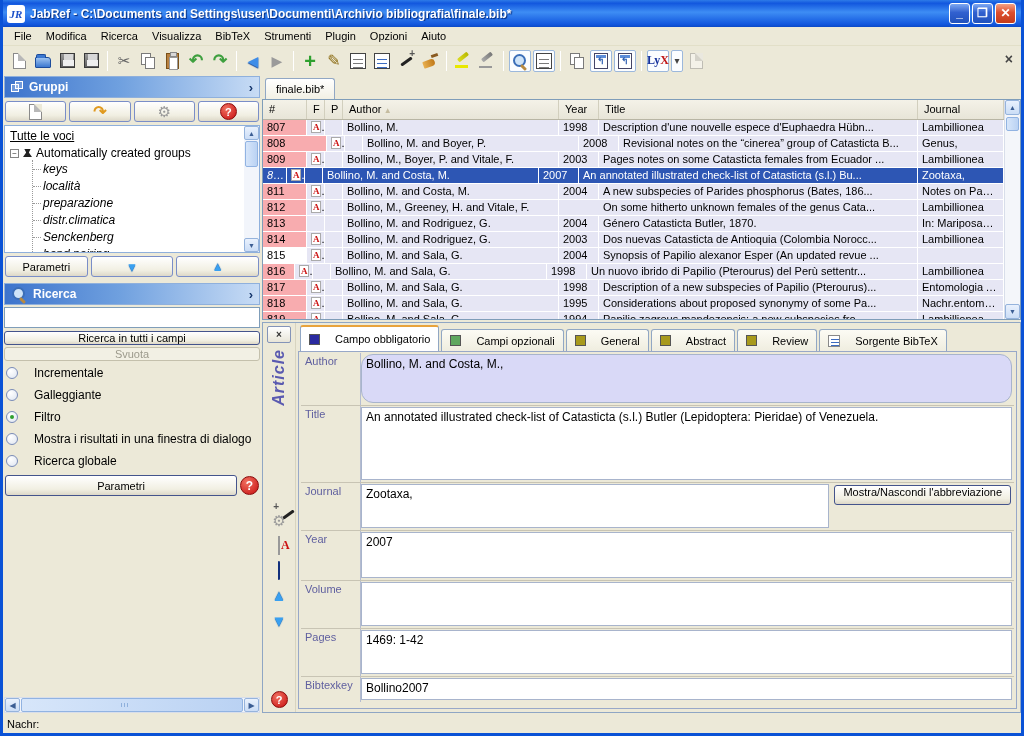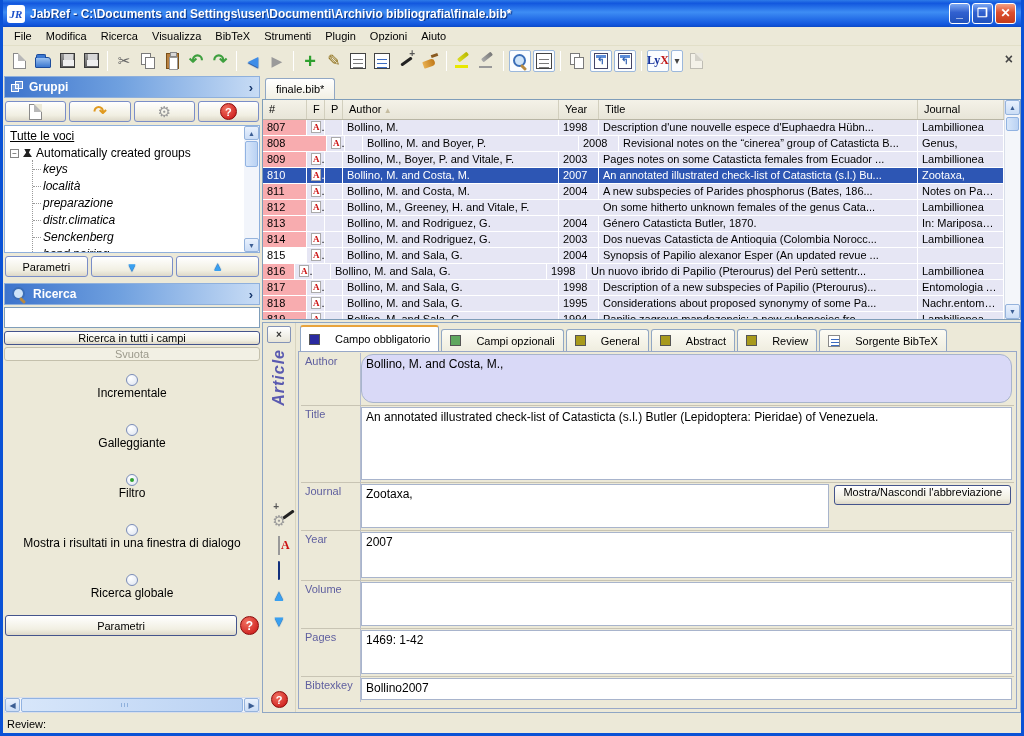"810" div.td { font-style: none -> italic; width: 44px -> 24px }
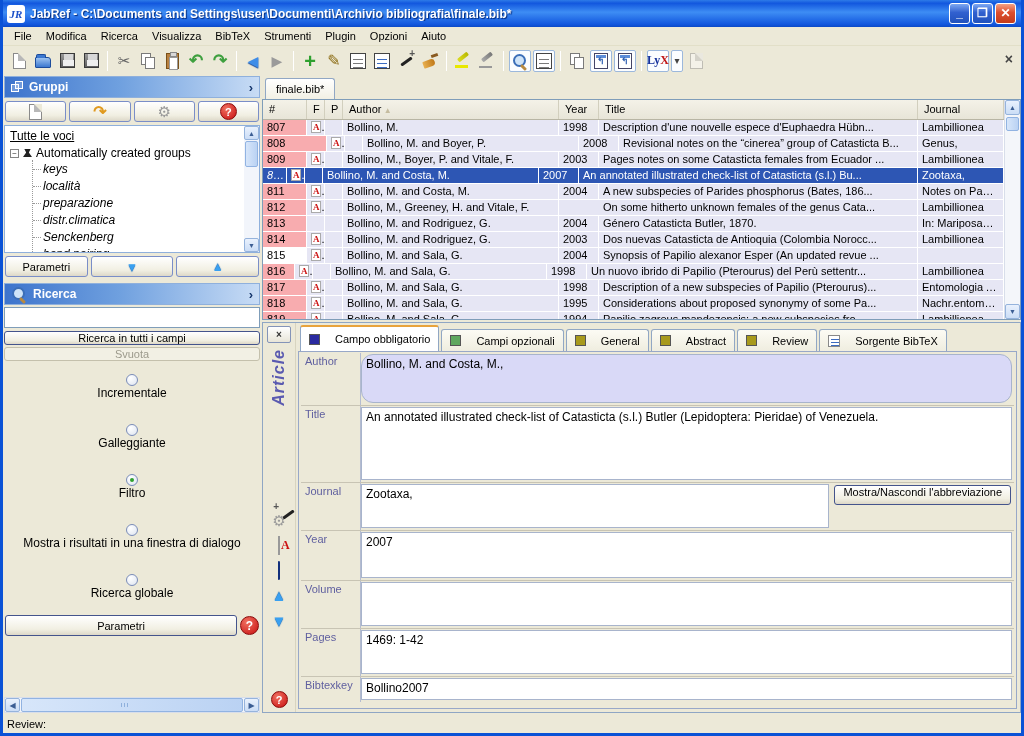"Incrementale" .radio-row { flex-direction: column -> none; gap: 0 -> 16px; padding: 12px 2px -> 4px 2px }
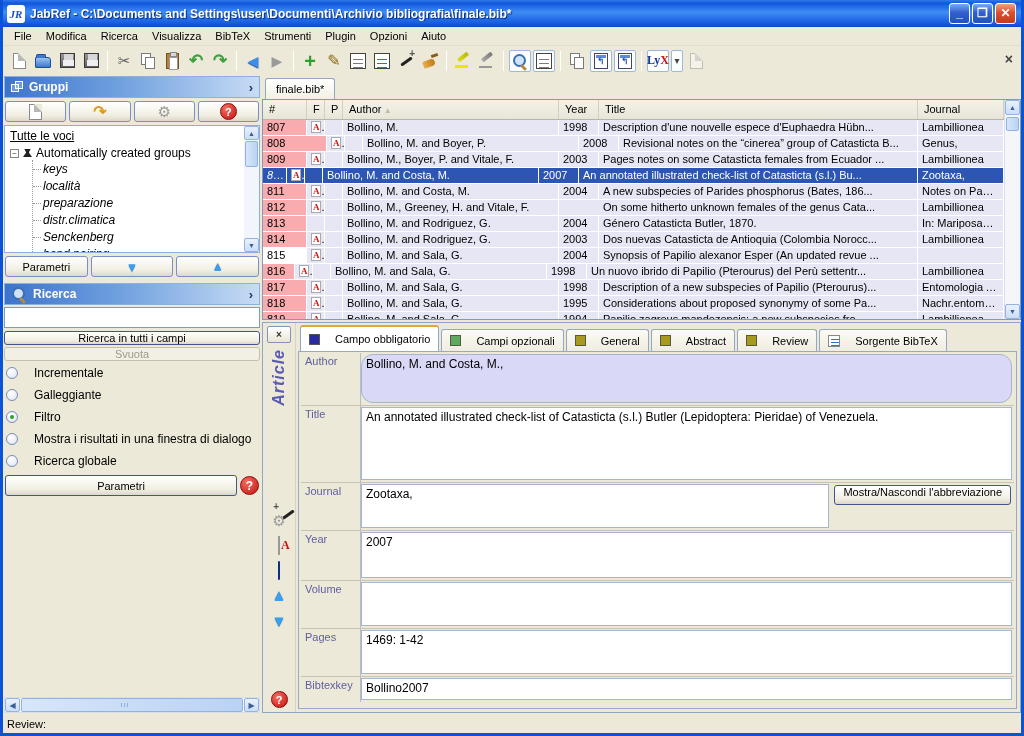"Review:" span { text: Review -> Nachr }
